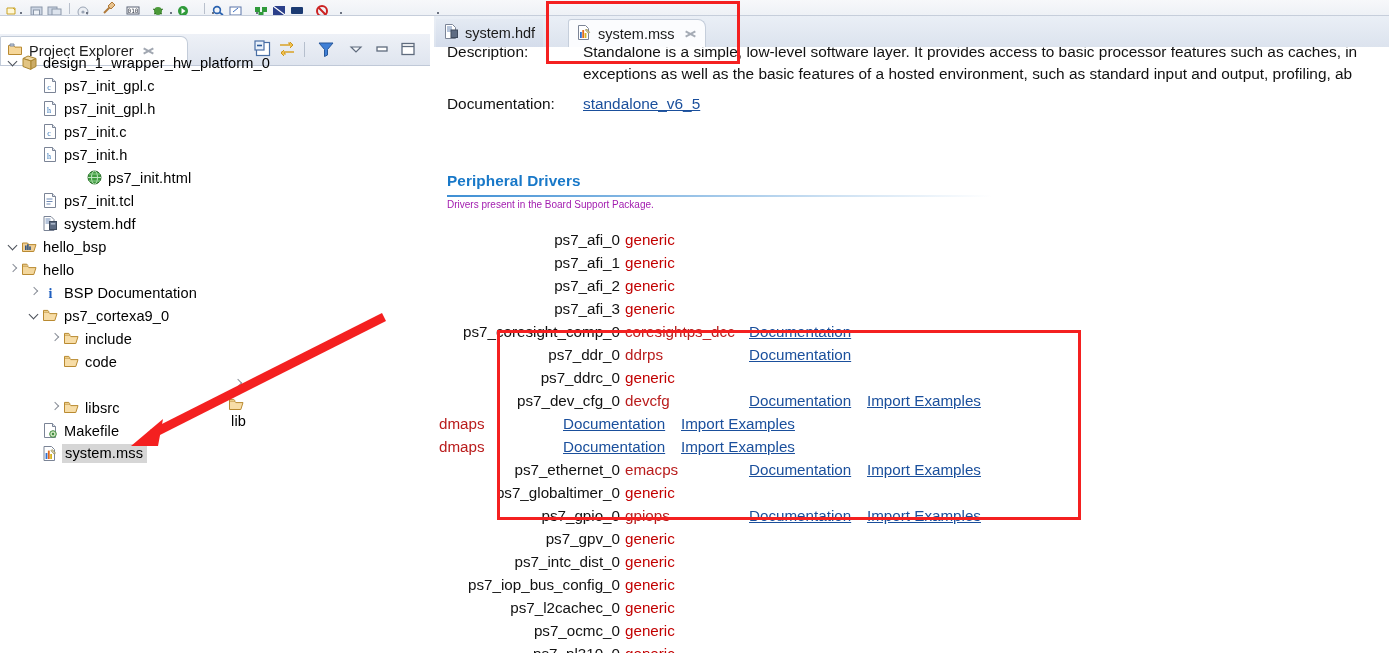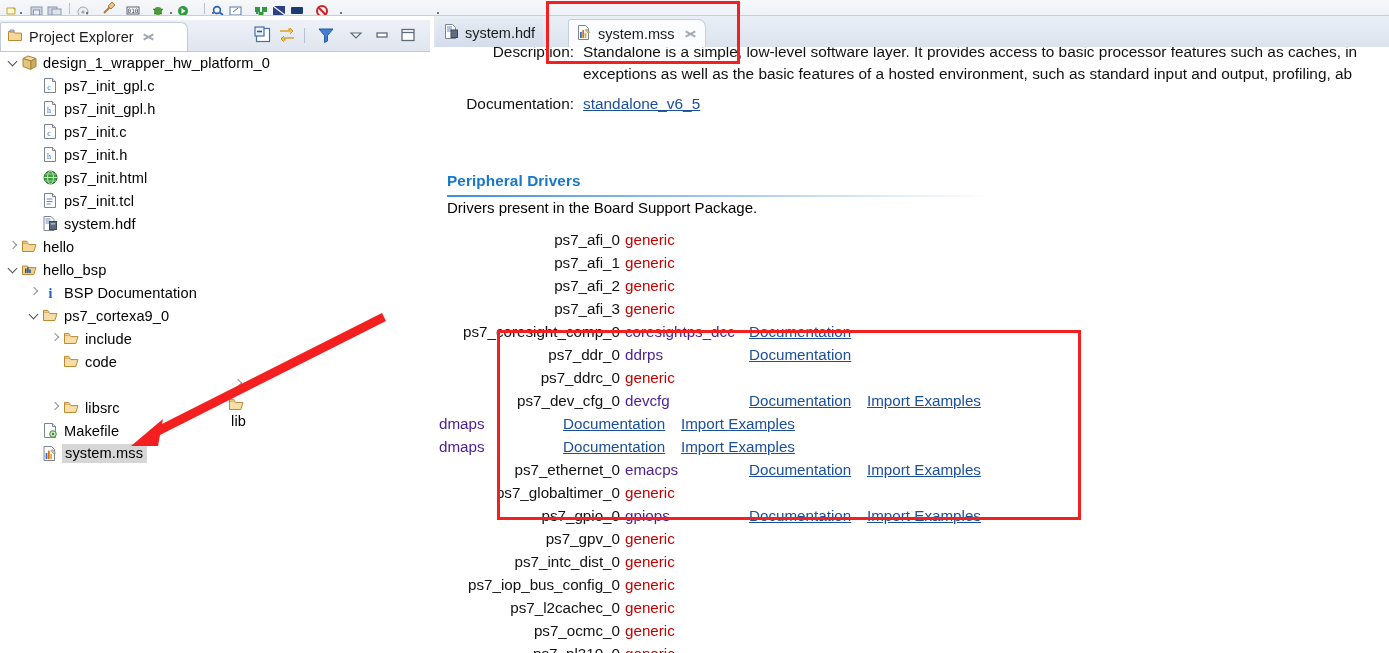"Project Explorer" .view-tabbar { top: 4px -> 18px }
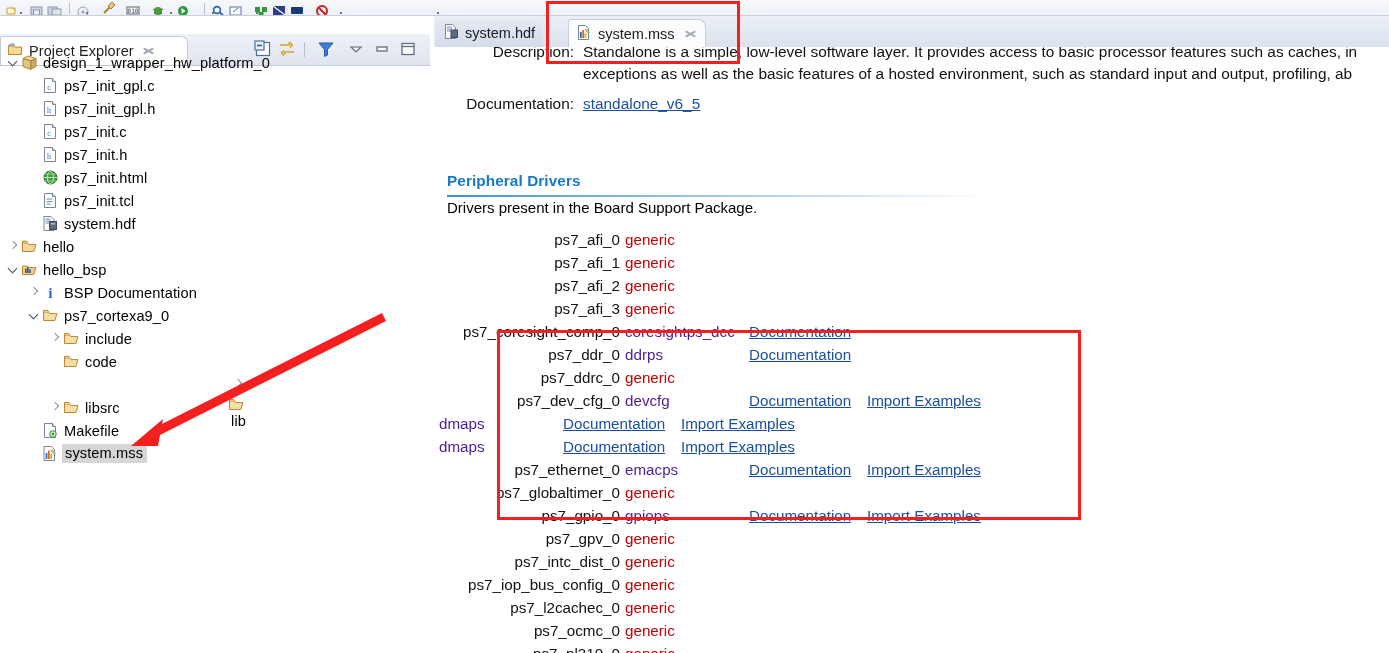"Description:" .desc-key { text-align: right -> none }
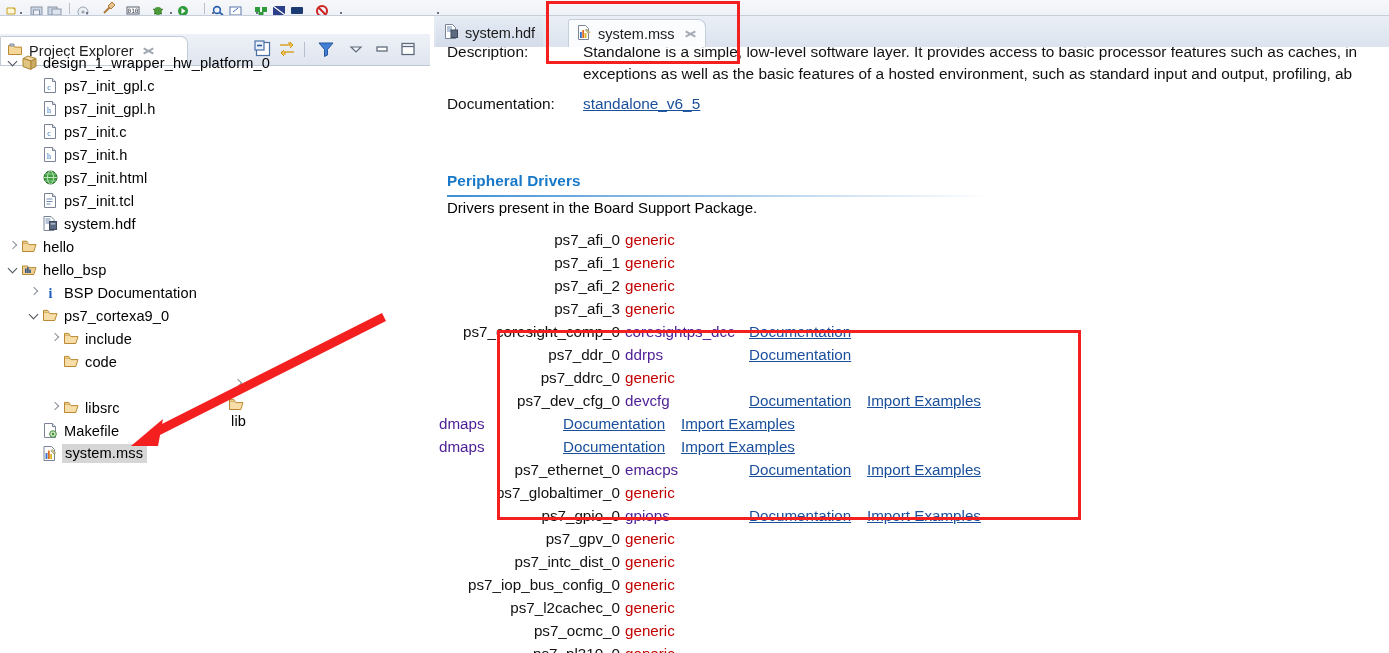"ps7_init.html" div.row { margin-left: none -> 44px }
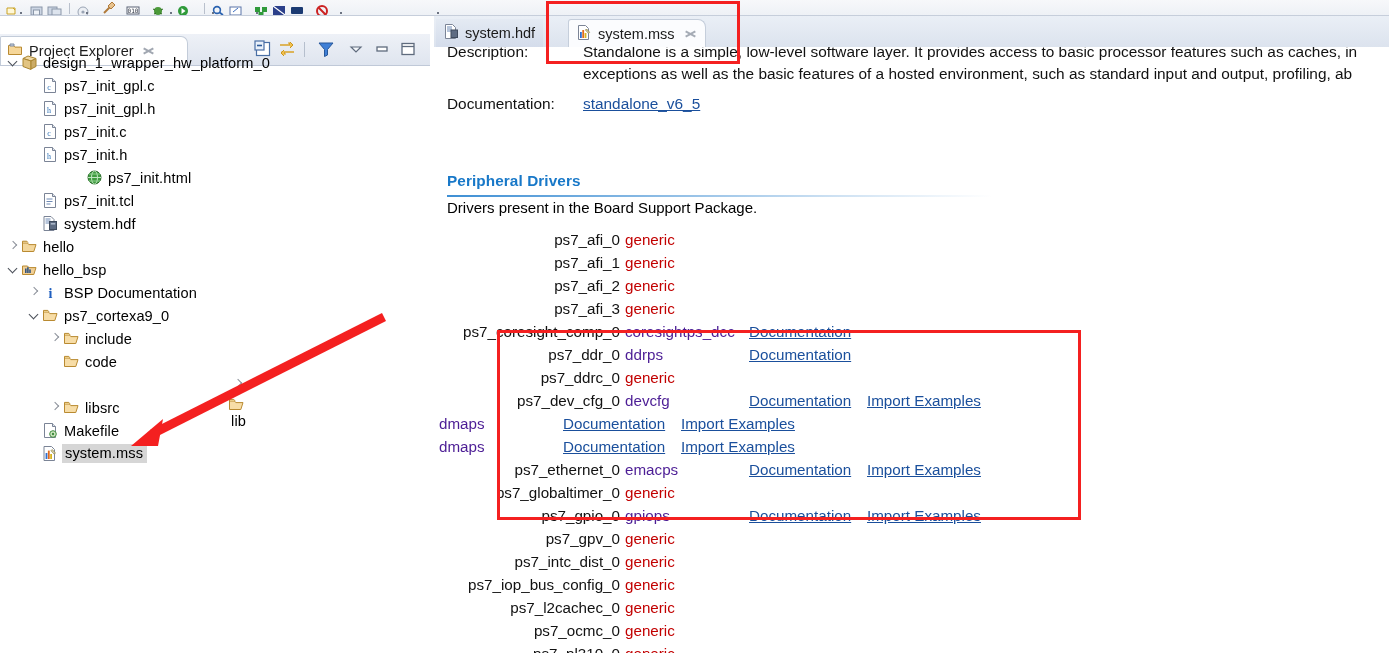"Drivers present in the Board" .sect-sub { color: #000000 -> #a21caf; font-size: 15px -> 10px }
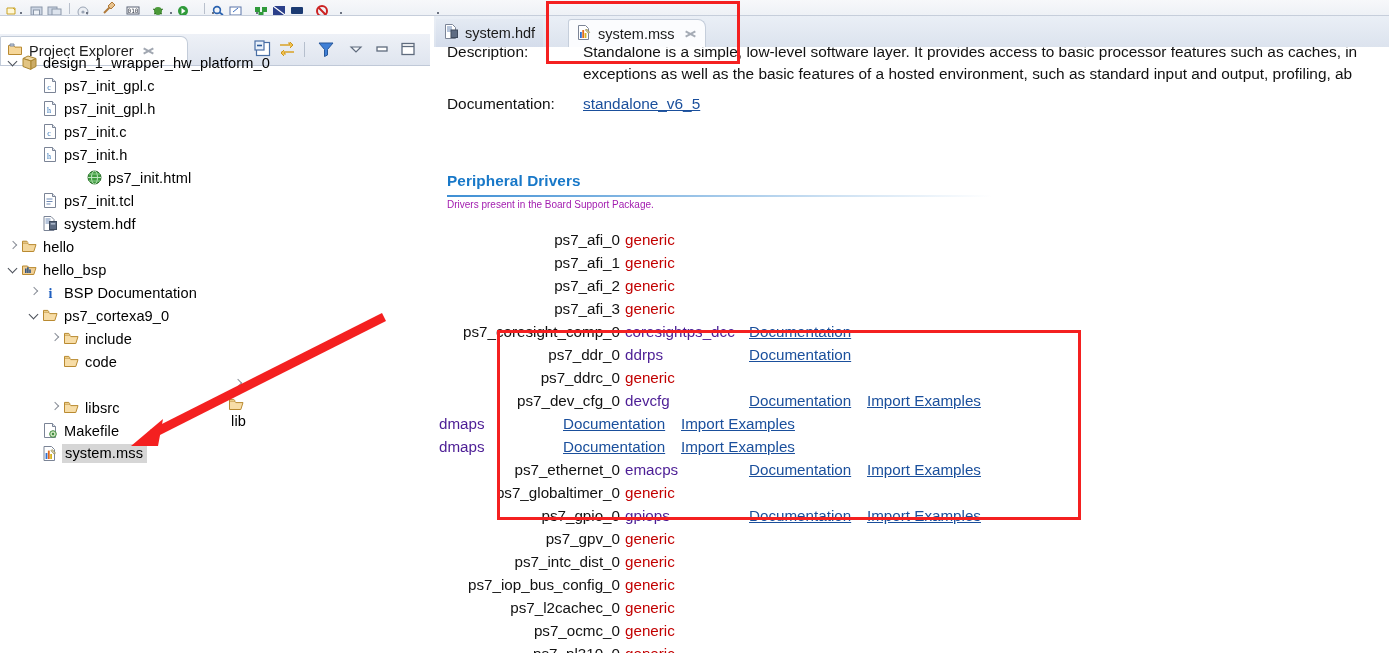"hello" div.row { order: before "hello_bsp" -> after "hello_bsp" }
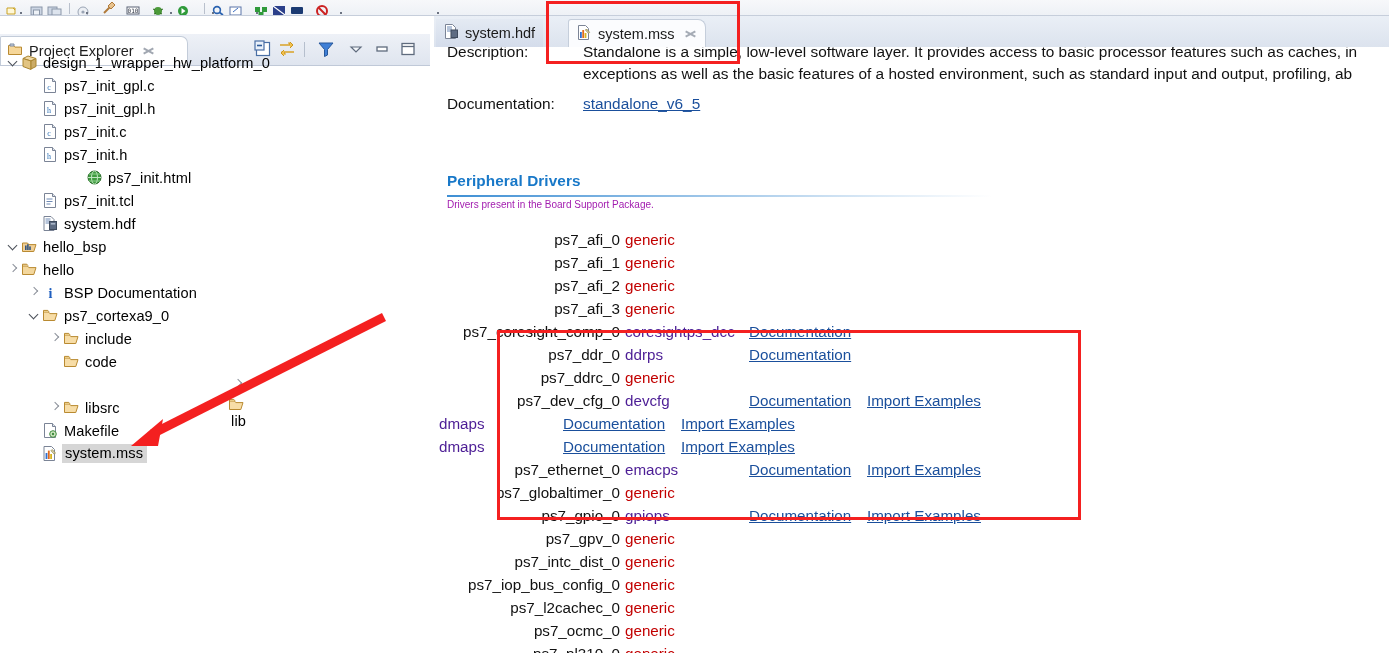"coresightps_dcc" .c-type.named { color: #4c1d95 -> #b91c1c }
